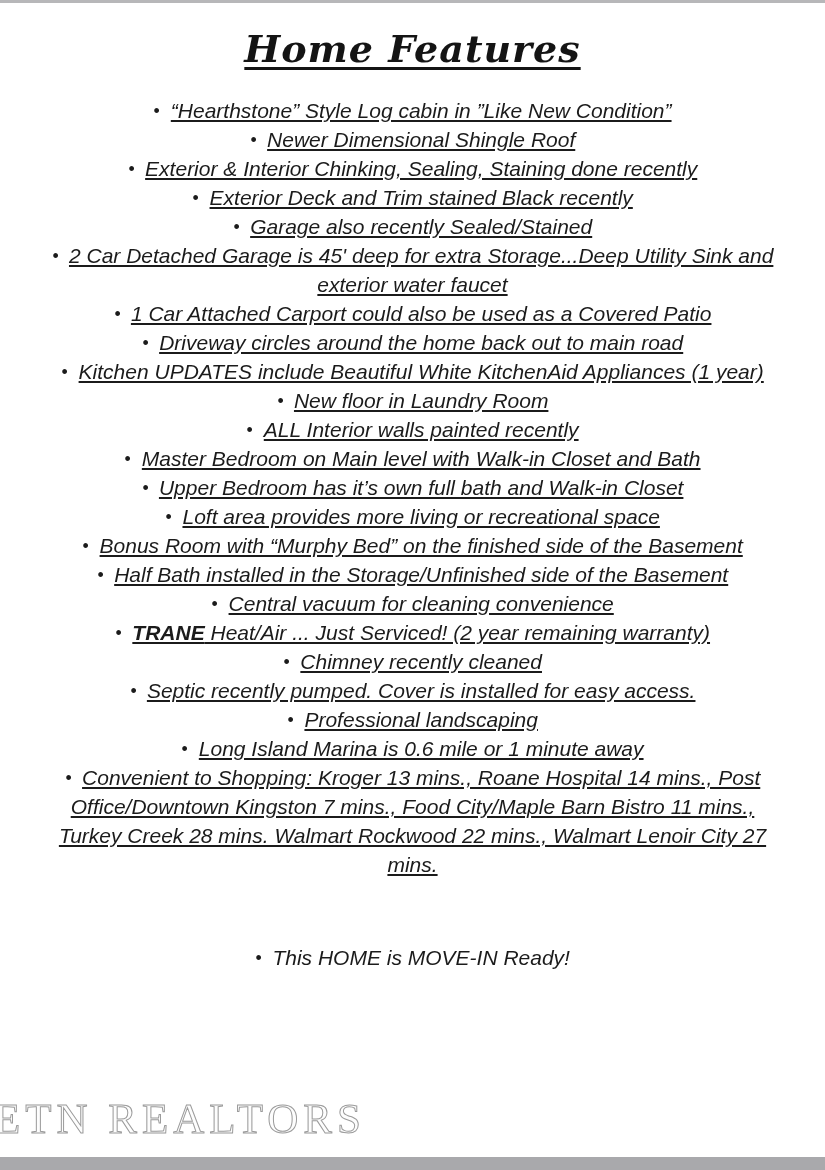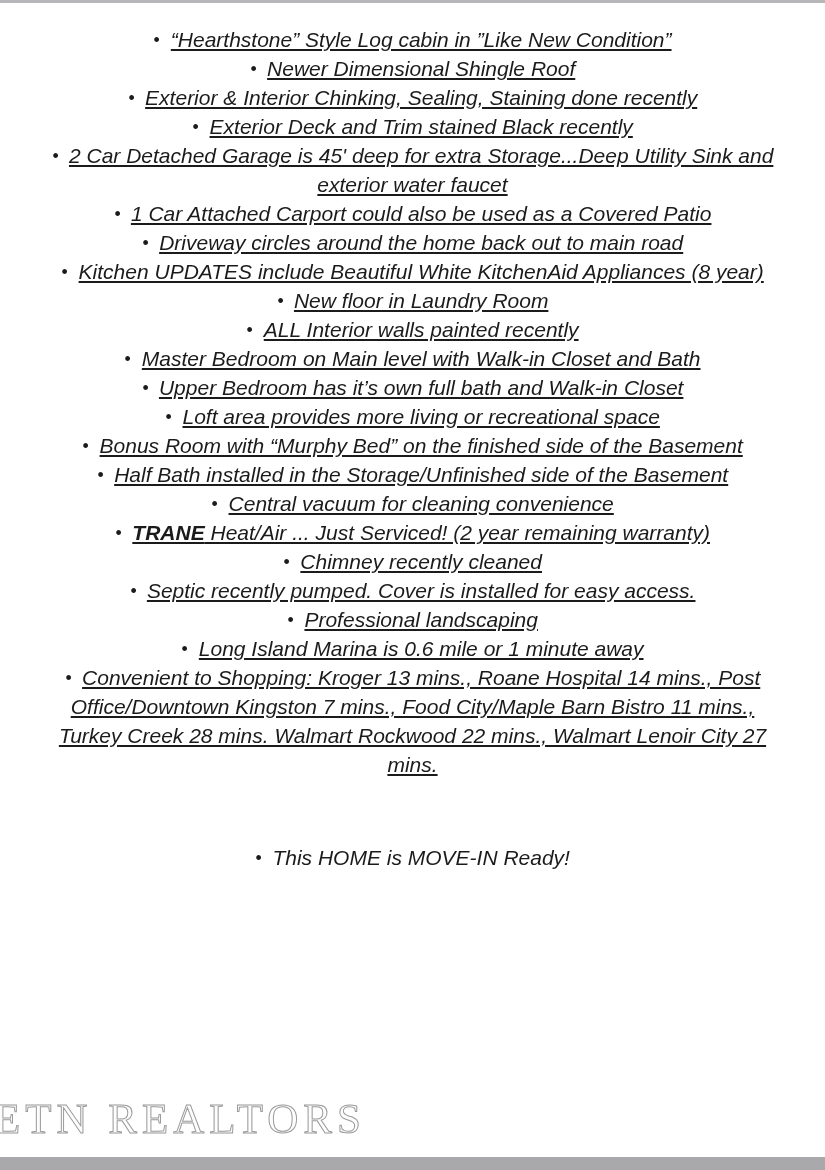"Home Features" h1.title { html: none -> <h1>Home Features</h1> }
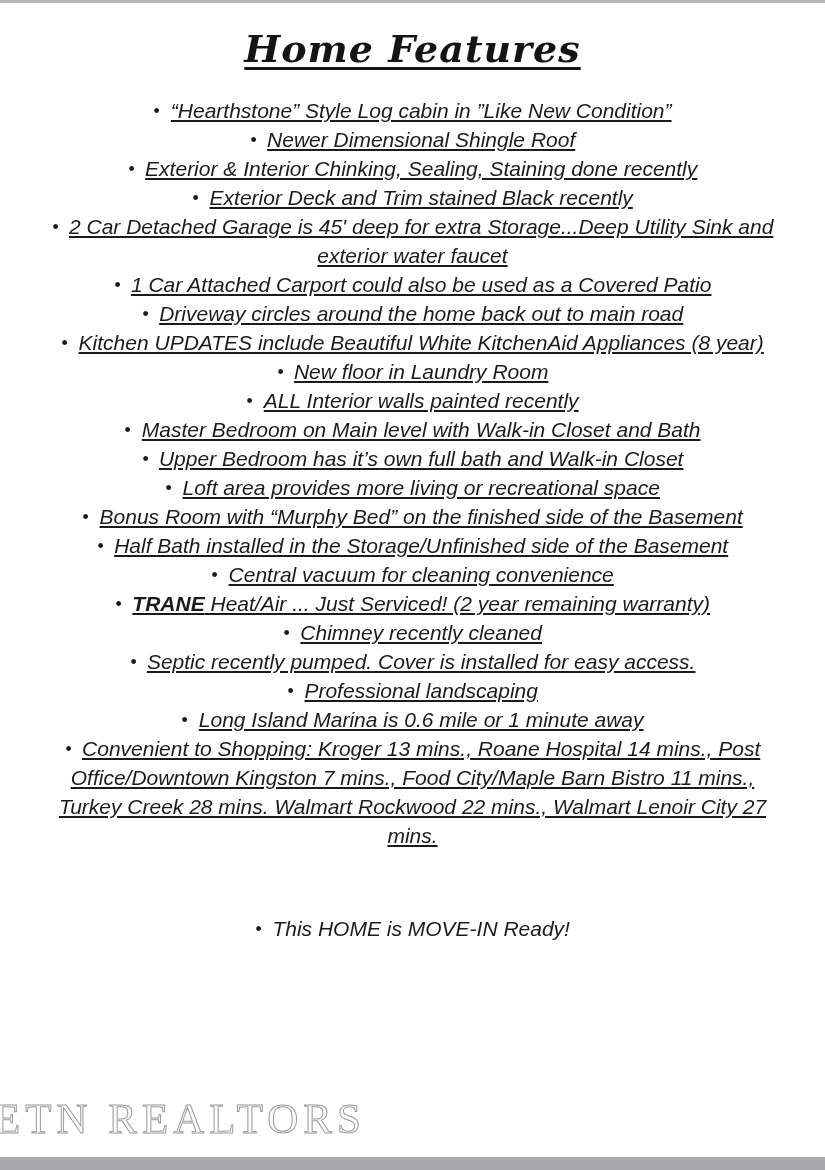"• Garage also recently Sealed/Stained" div.feature-item { html: none -> <div><span>•</span><span>Garage also recently Sealed/Stained</span></div> }
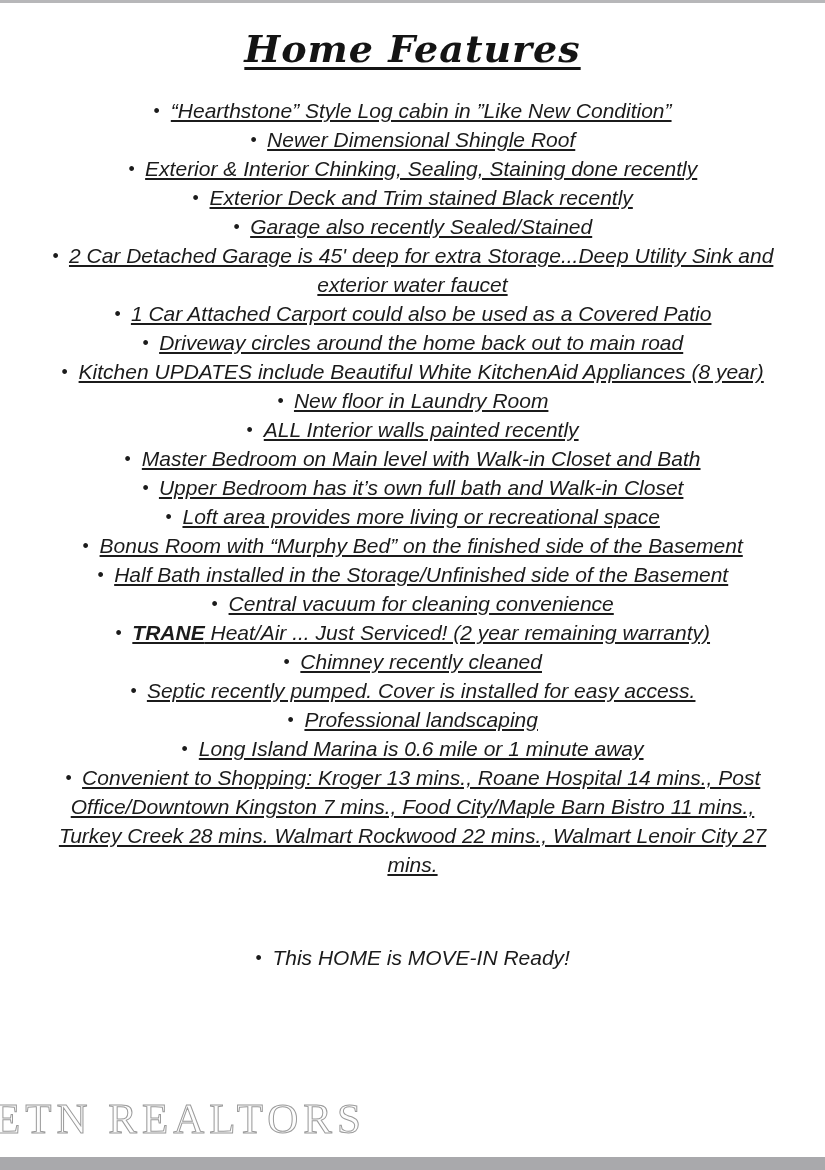"Kitchen UPDATES include Beautiful White" span { text: 8 -> 1 }
